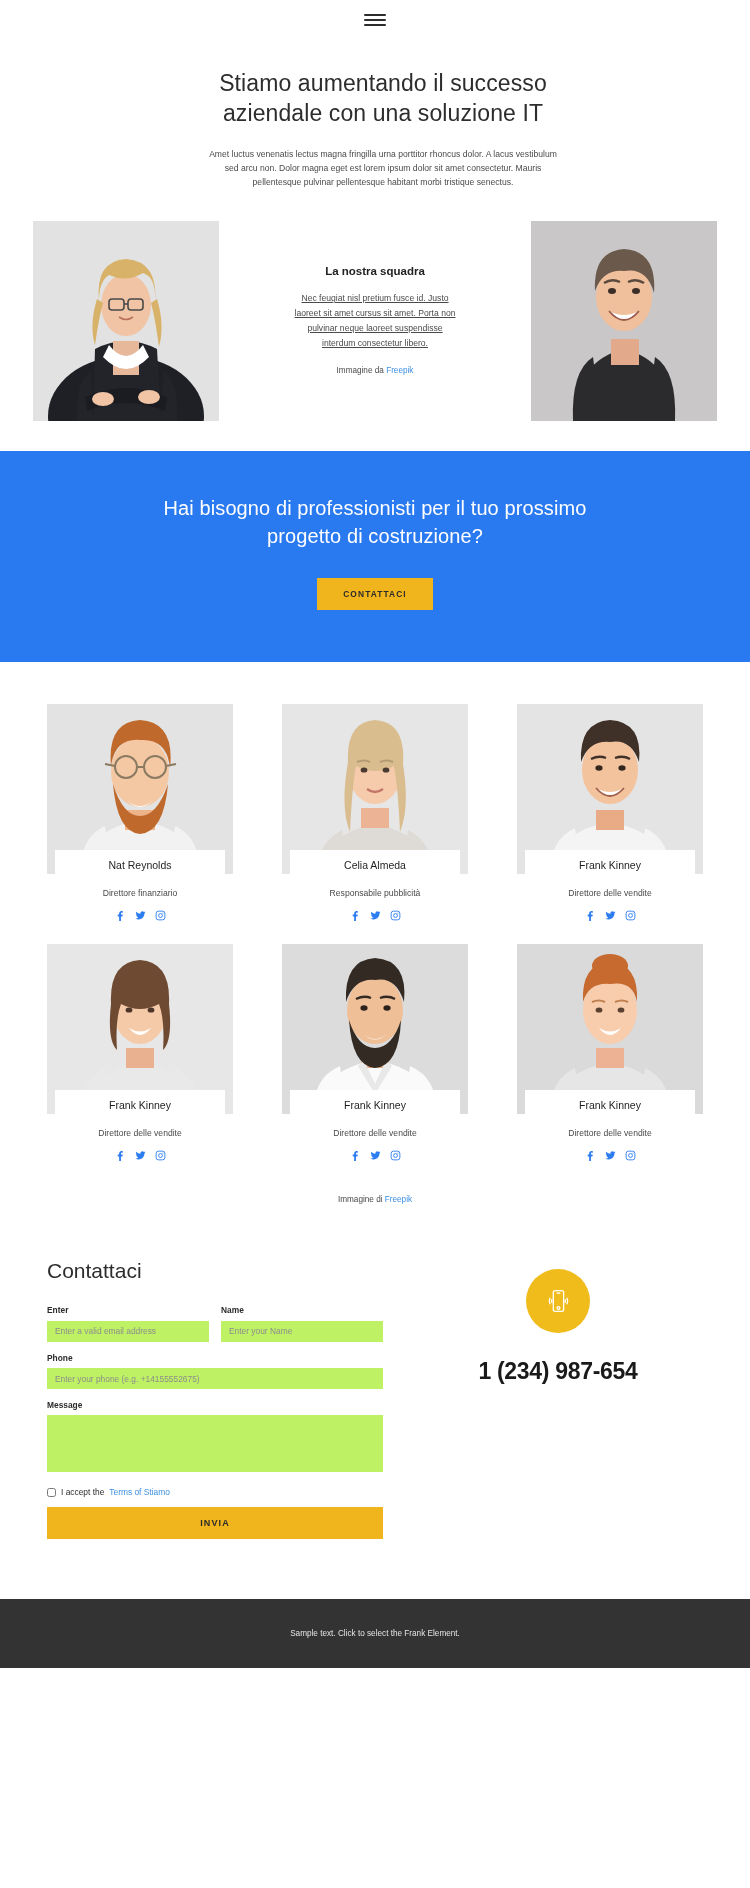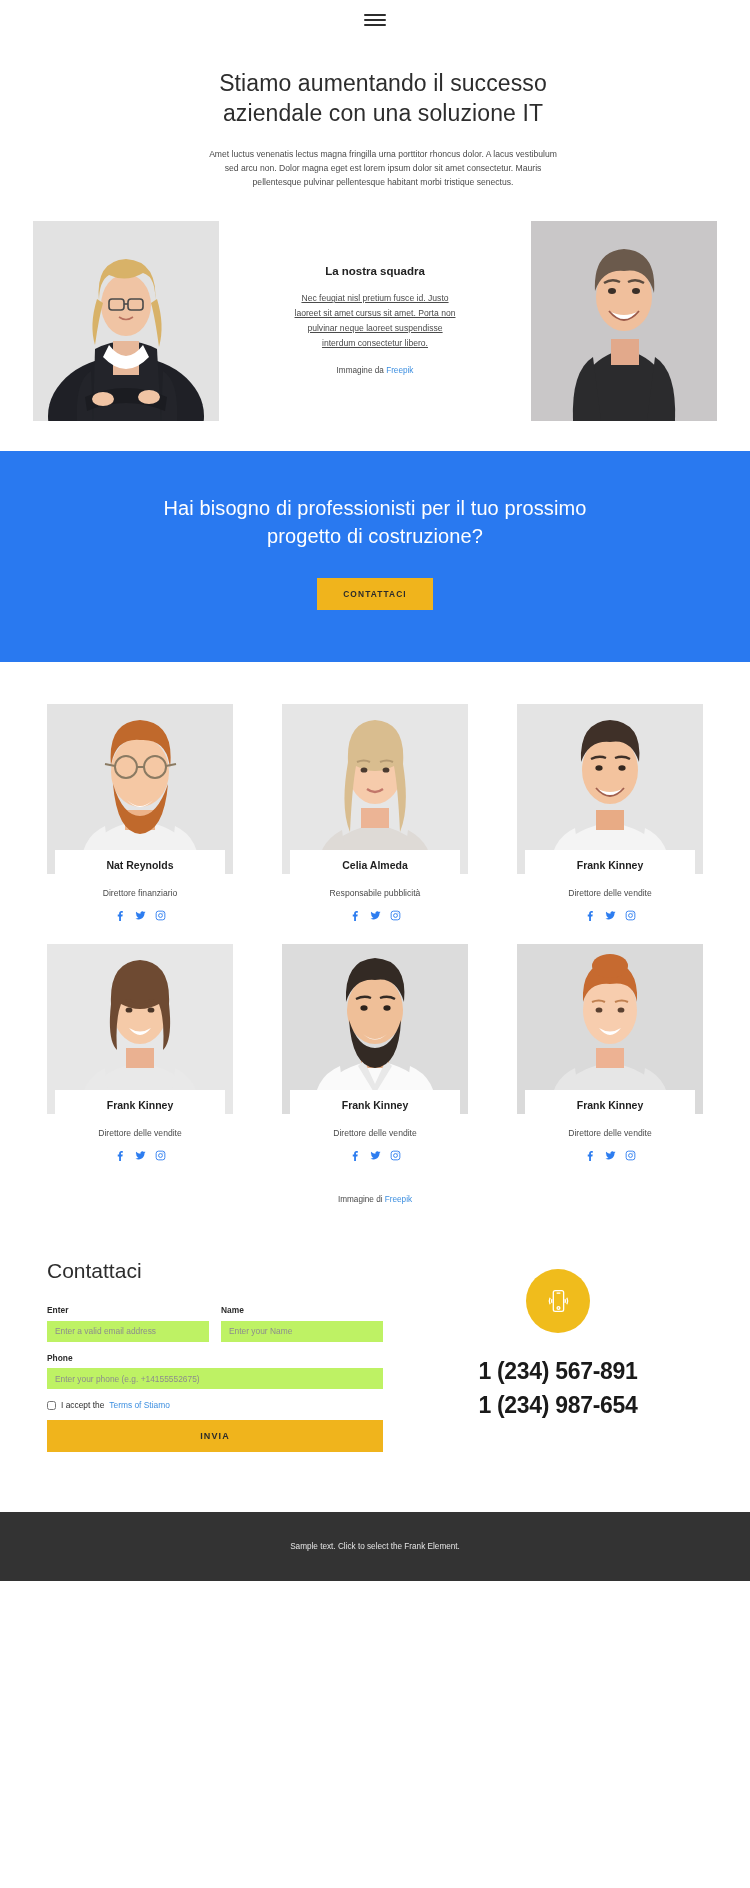"Nat Reynolds" .nameplate .mname { font-weight: 700 -> 400 }
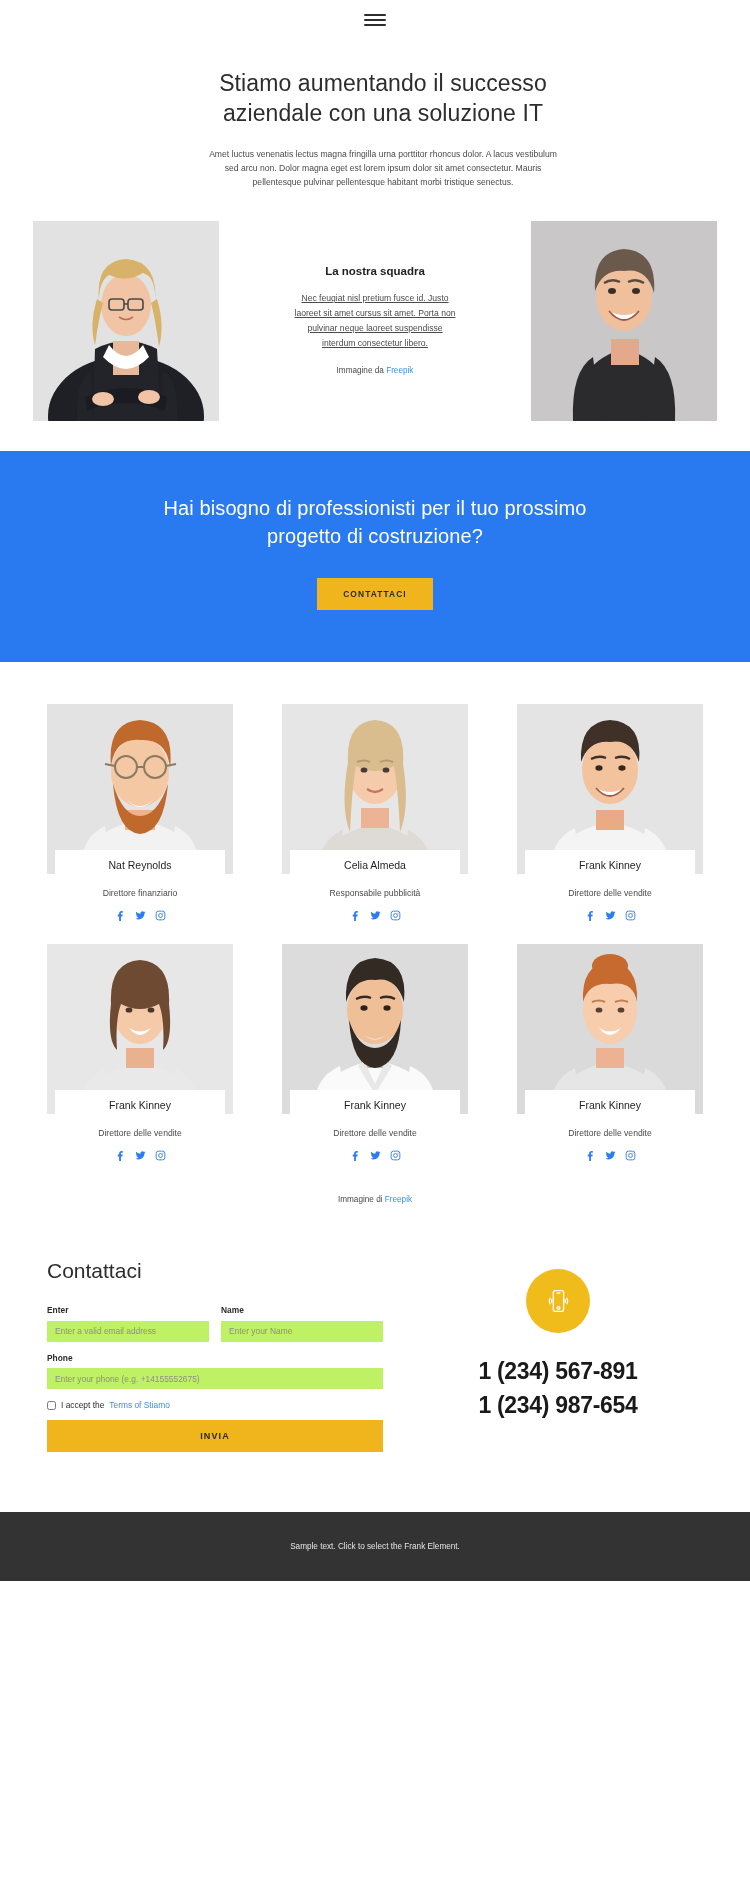"1 (234) 567-891" div.phone-num { html: <div>1 (234) 567-891</div> -> none }
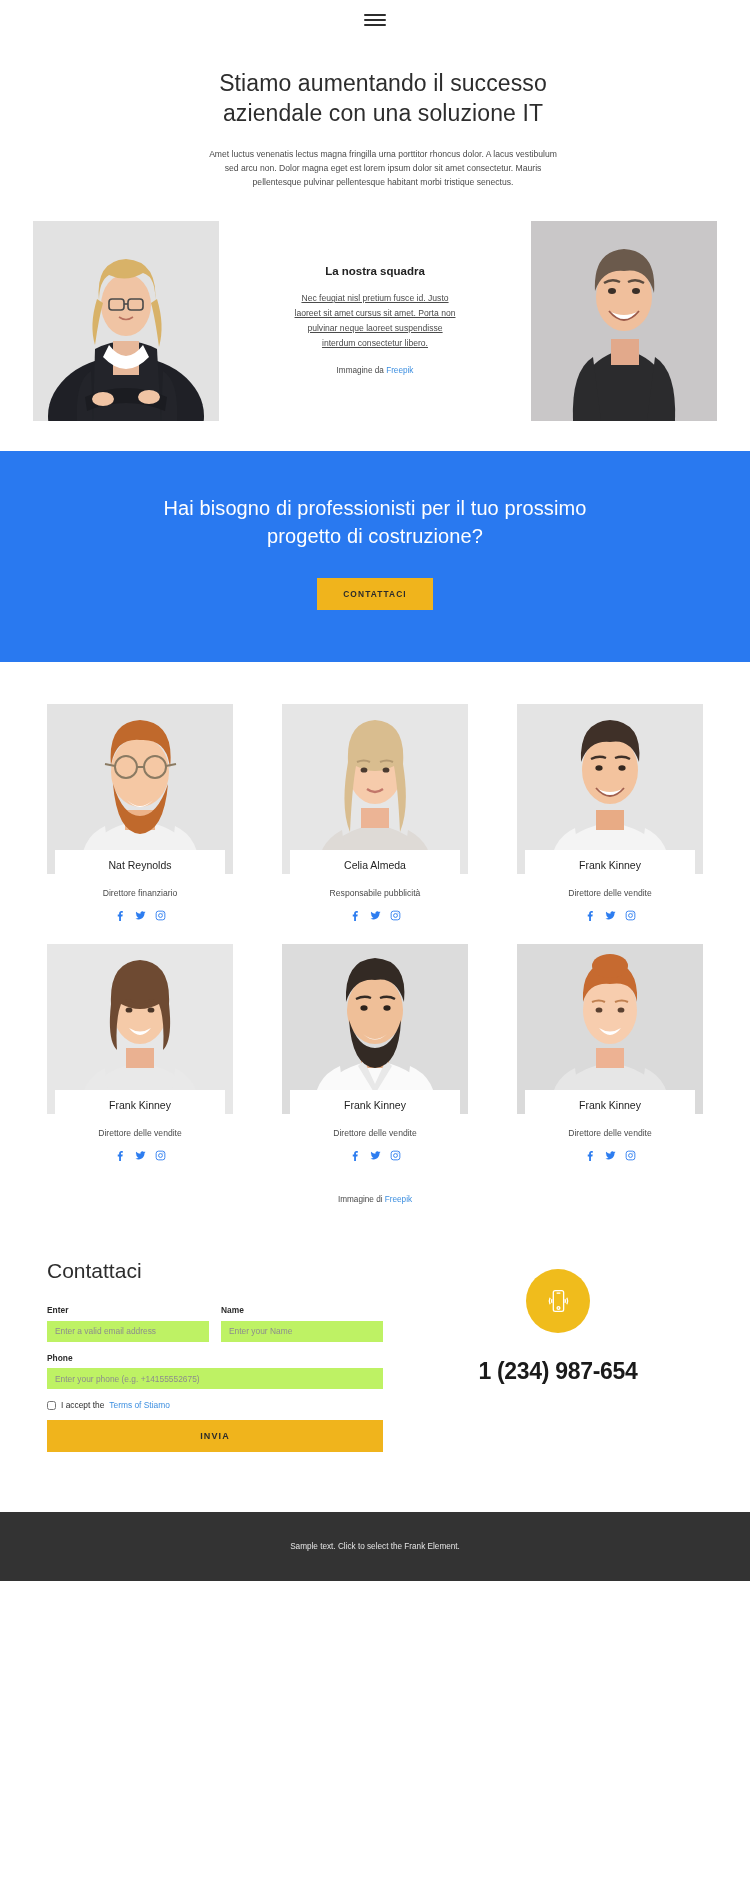"Message" div.field { html: none -> <div> <label>Message</label> <textarea></textarea> </div> }
